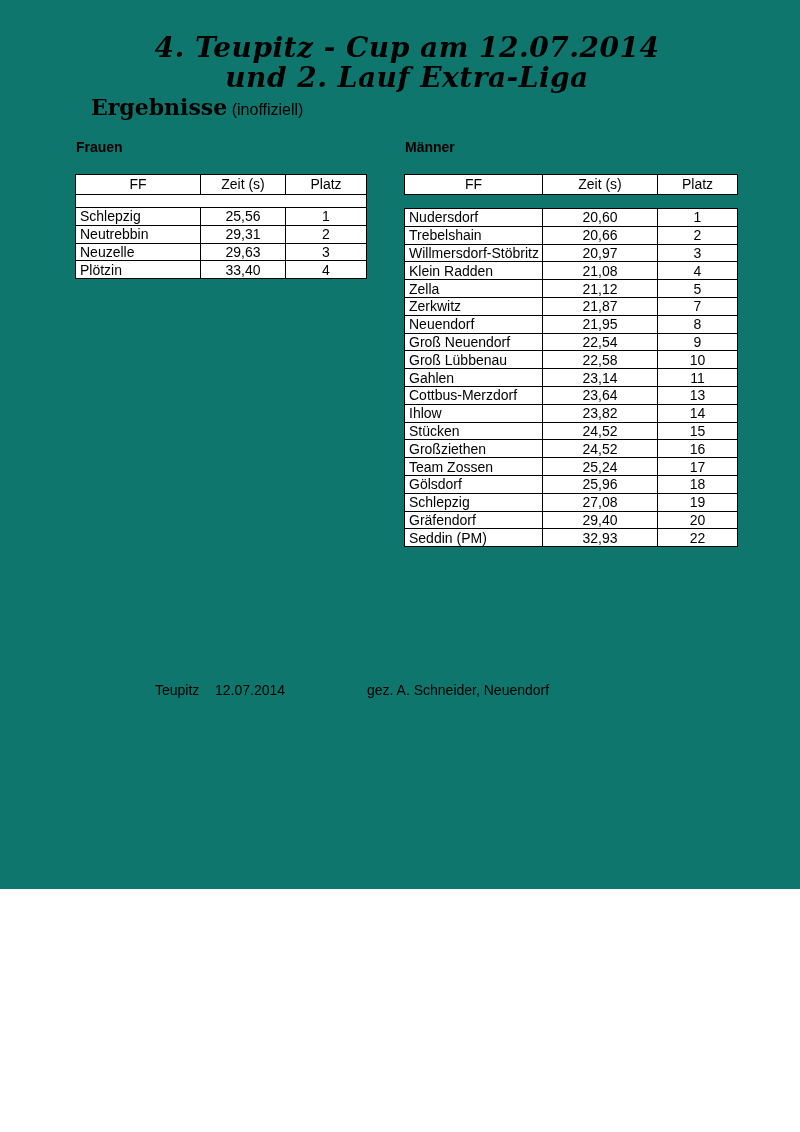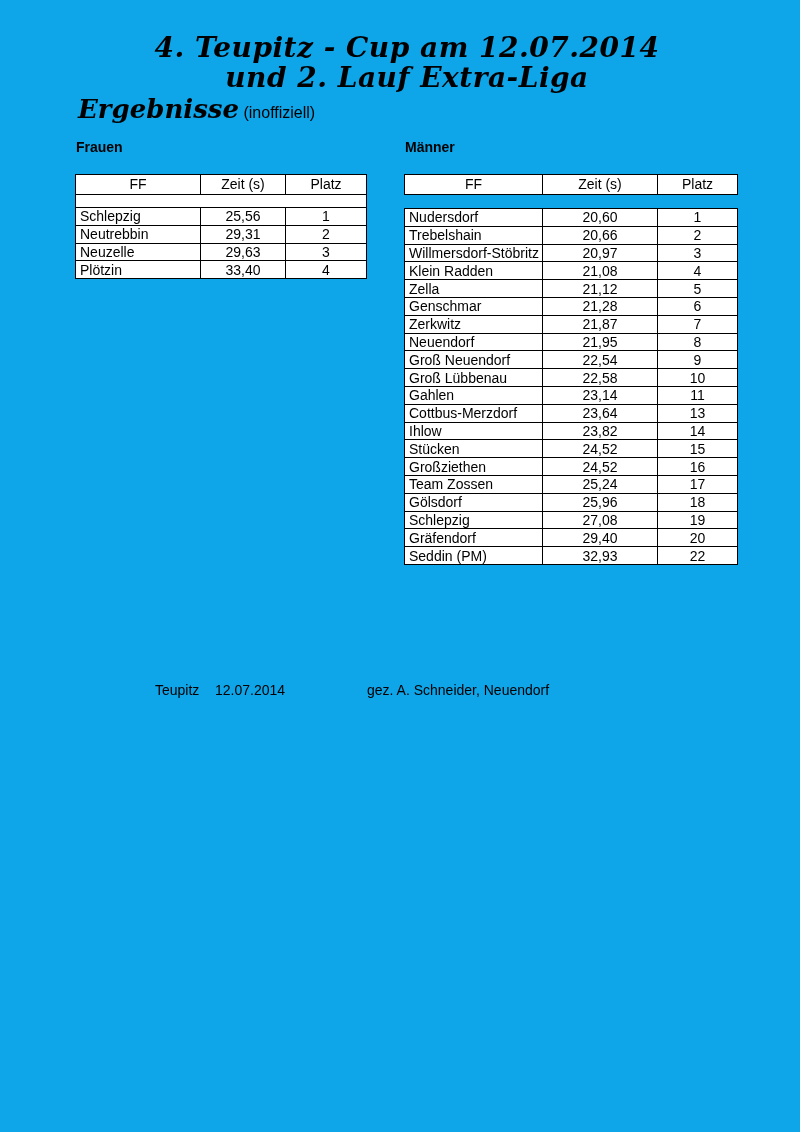"4. Teupitz - Cup am" .page { background: #0ea5e9 -> #0f766e; height: 1132px -> 889px }
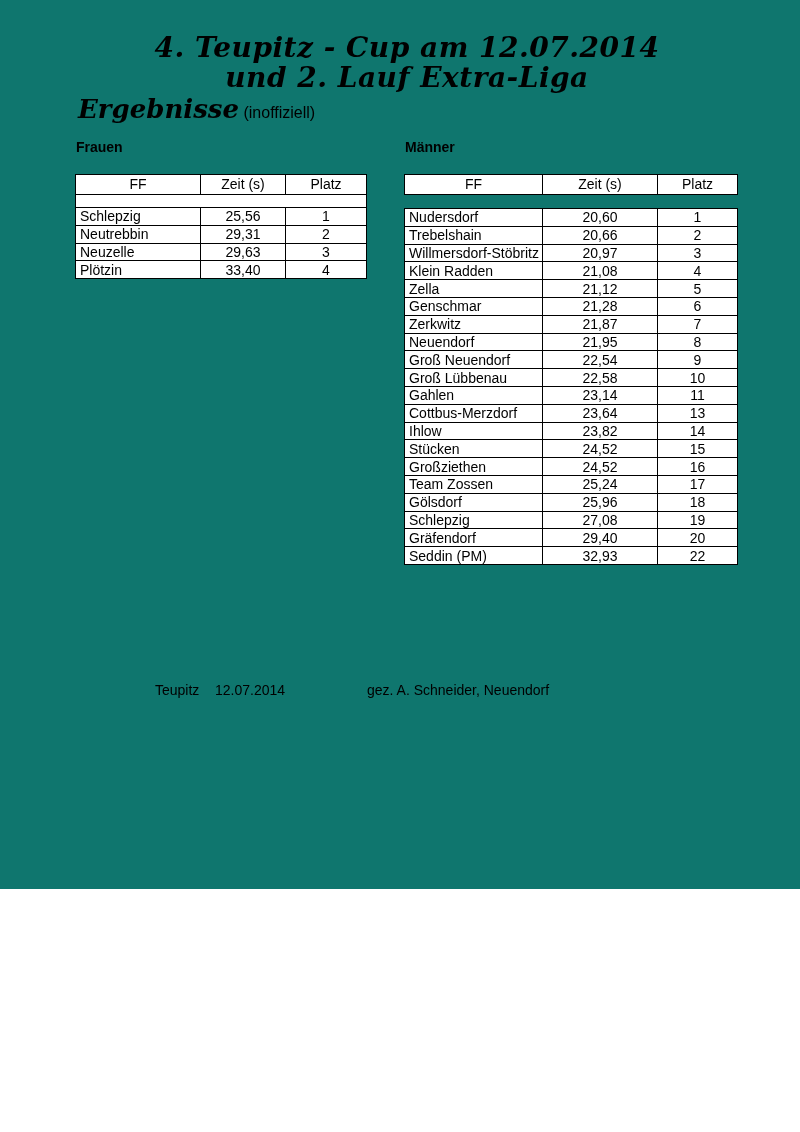"Ergebnisse" .script { font-size: 26px -> 22px; font-style: italic -> none; margin-left: none -> 13px }
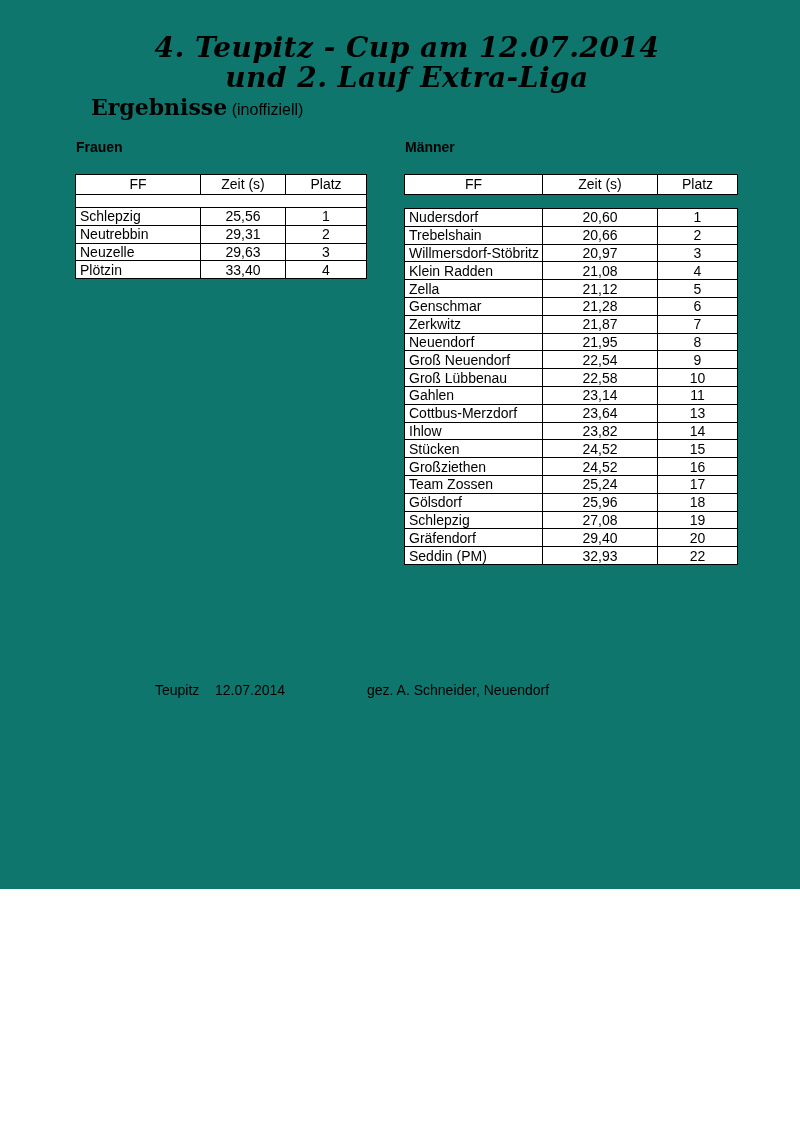"Genschmar" tr { html: <tr> <td>Genschmar</td> <td>21,28</td> <td>6</td> </tr> -> none }
